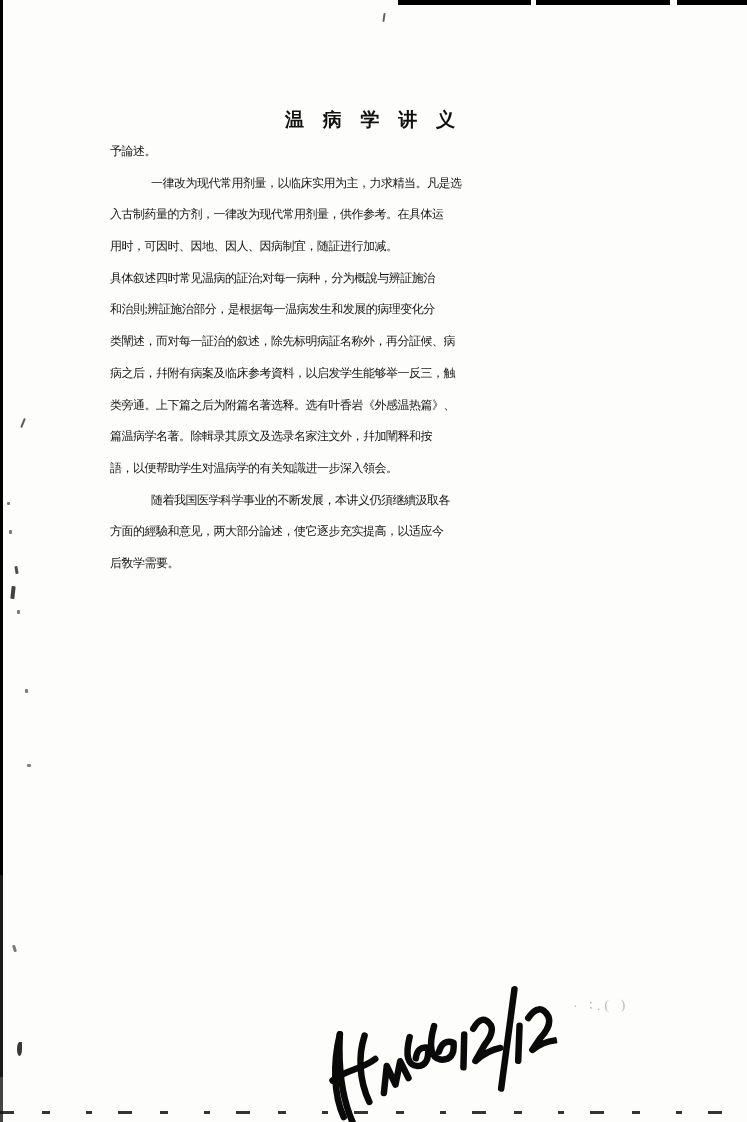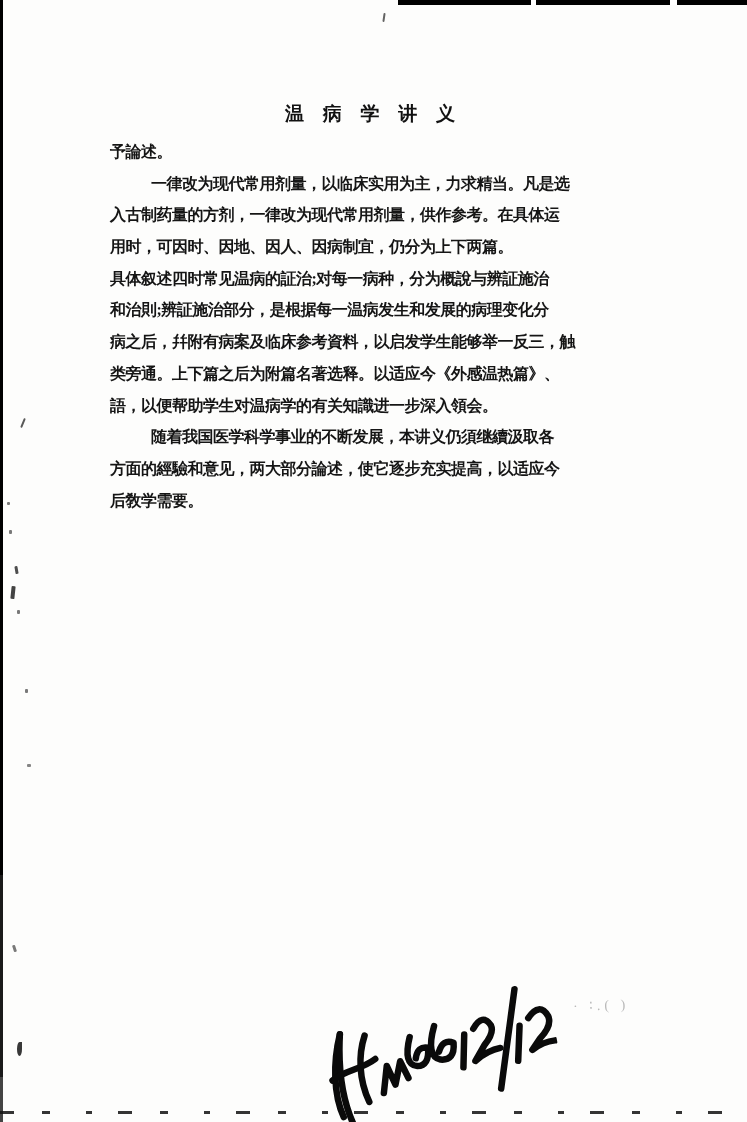"温 病 学 讲 义" .running-head { top: 101px -> 107px }
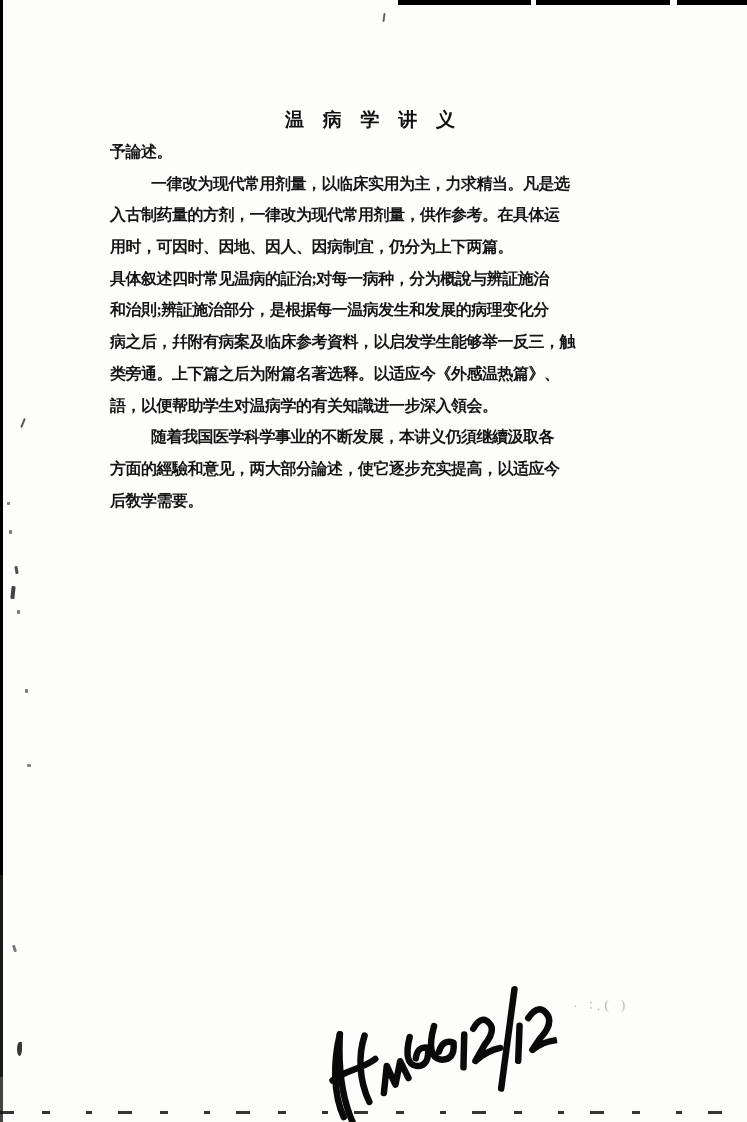"予論述。" .line { font-size: 16px -> 12px; font-weight: 700 -> 400 }
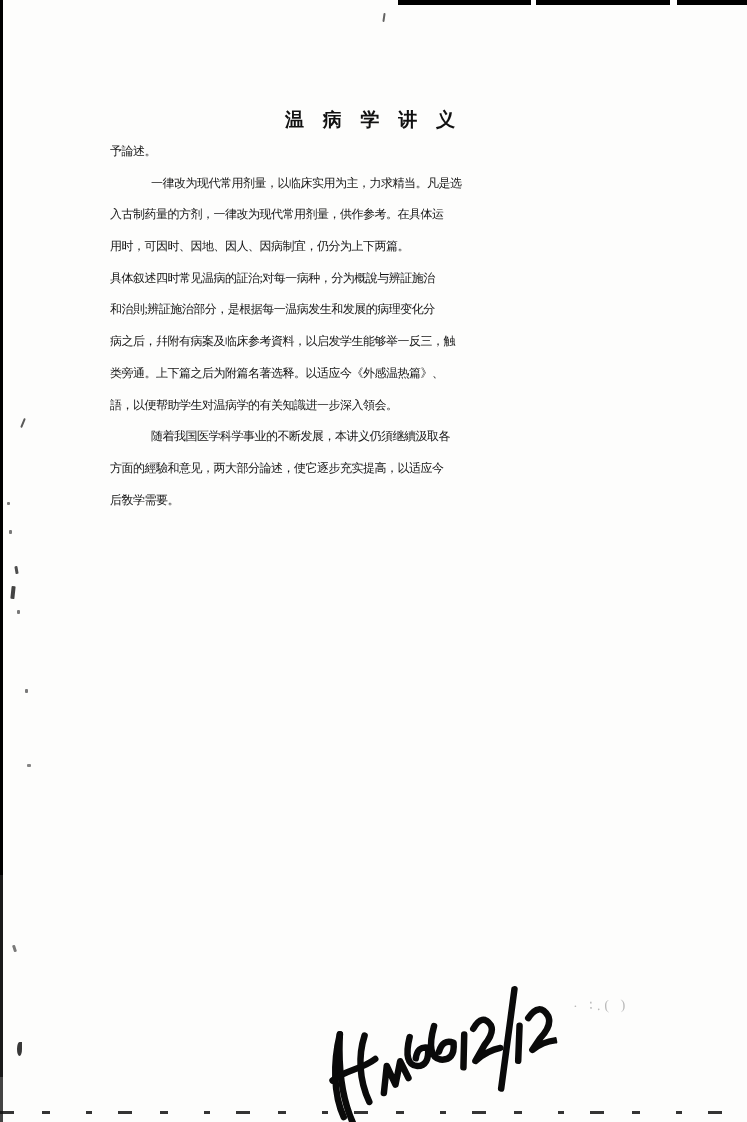"用时，可因时、因地、因人、因病制宜，仍分为上下两篇。" div.line { text: 仍分为上下两篇 -> 随証进行加减 }
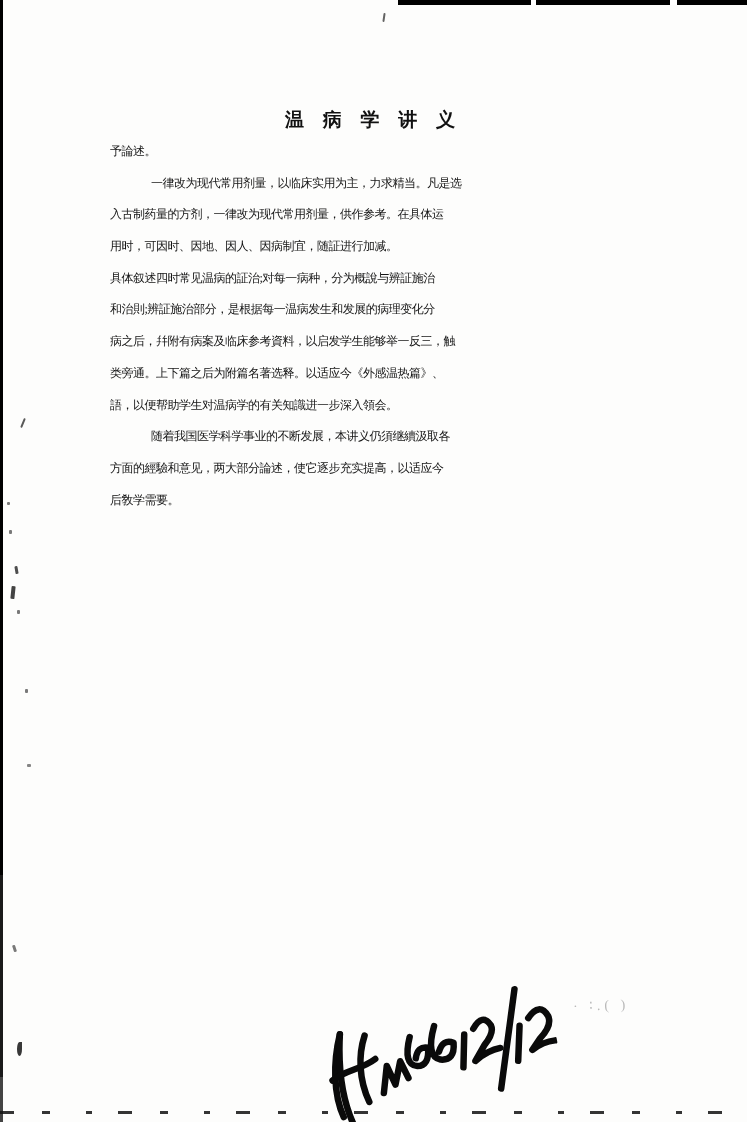"类闡述，而对每一証治的叙述，除先标明病証名称外，再分証候、病" div.line { html: none -> <div>类闡述，而对每一証治的叙述，除先标明病証名称外，再分証候、病</div> }
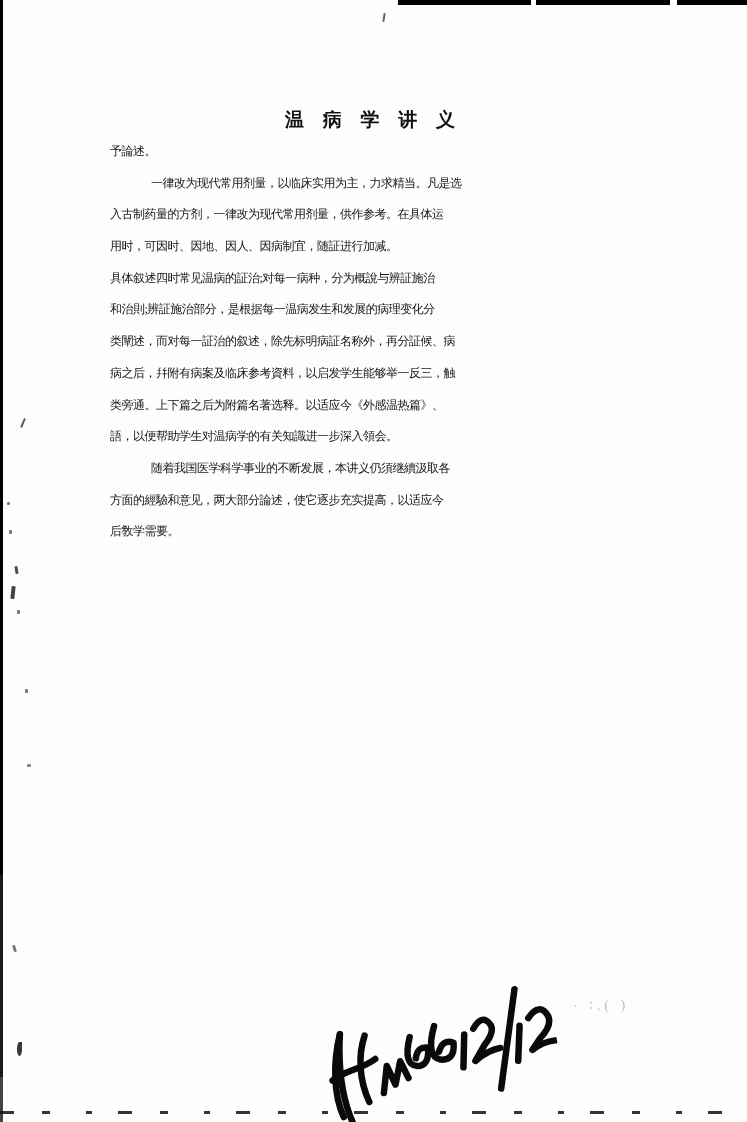"类旁通。上下篇之后为附篇名著选释。以适应今《外感温热篇》、" div.line { text: 以适应今 -> 选有叶香岩 }
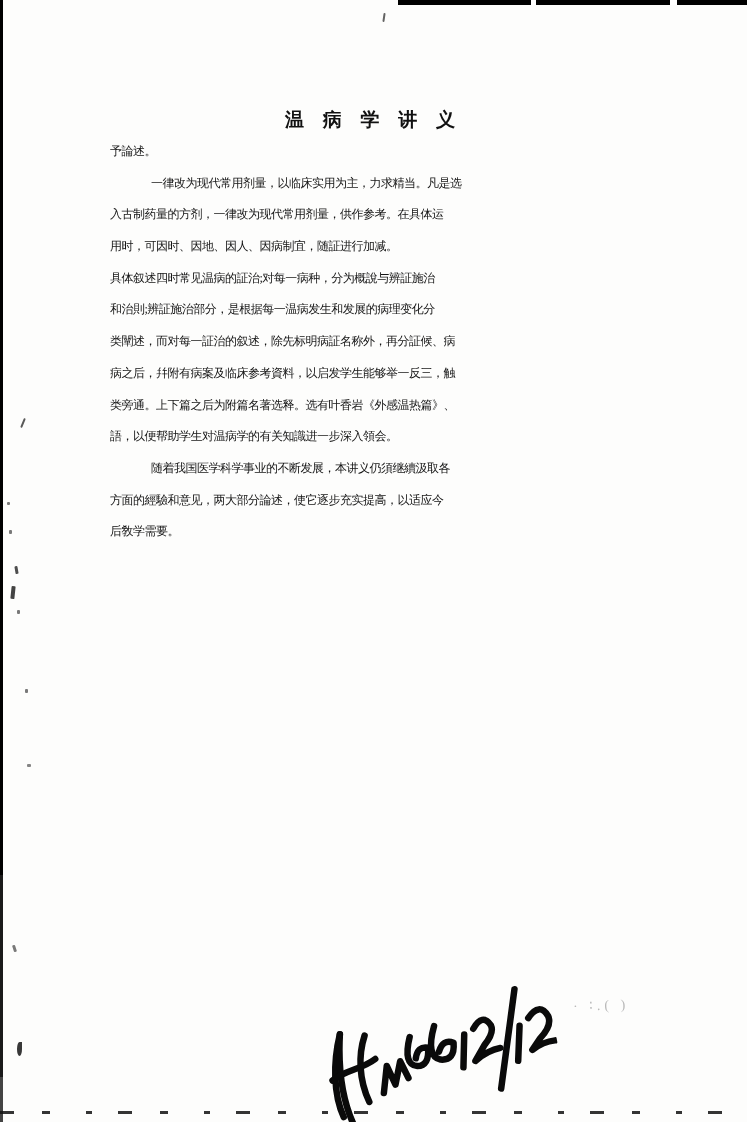"篇温病学名著。除輯录其原文及选录名家注文外，幷加闡释和按" div.line { html: none -> <div>篇温病学名著。除輯录其原文及选录名家注文外，幷加闡释和按</div> }
